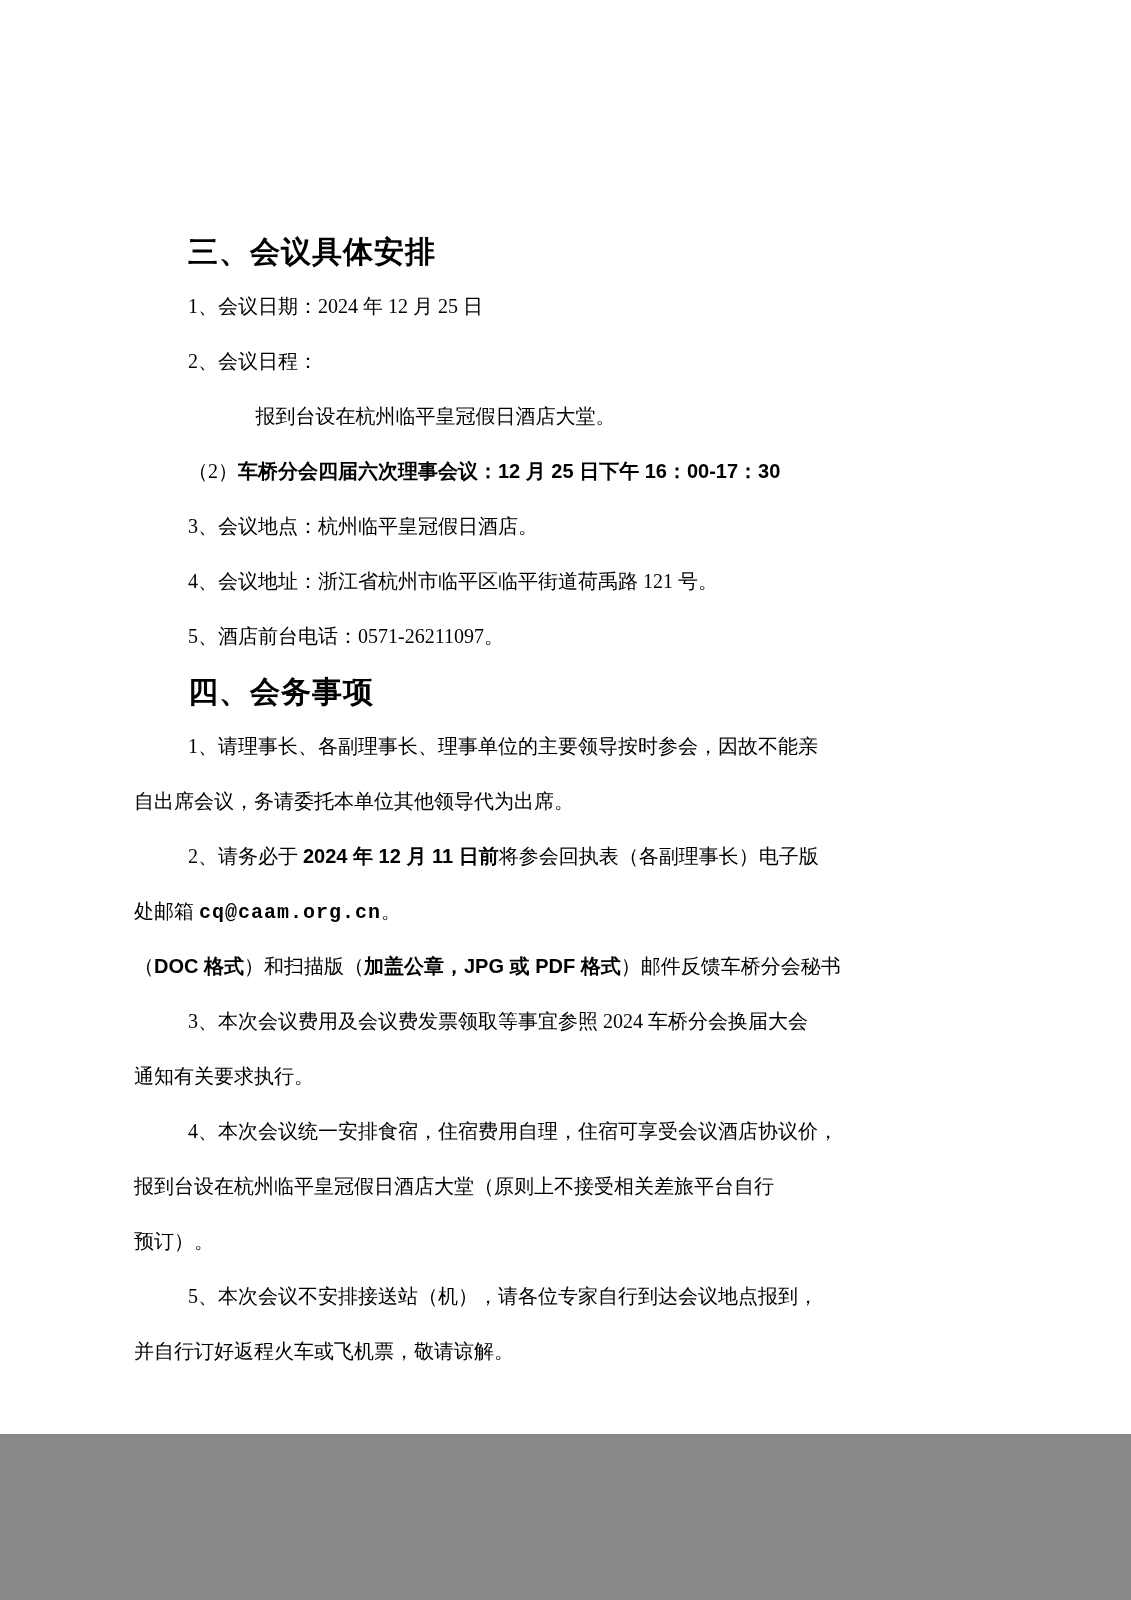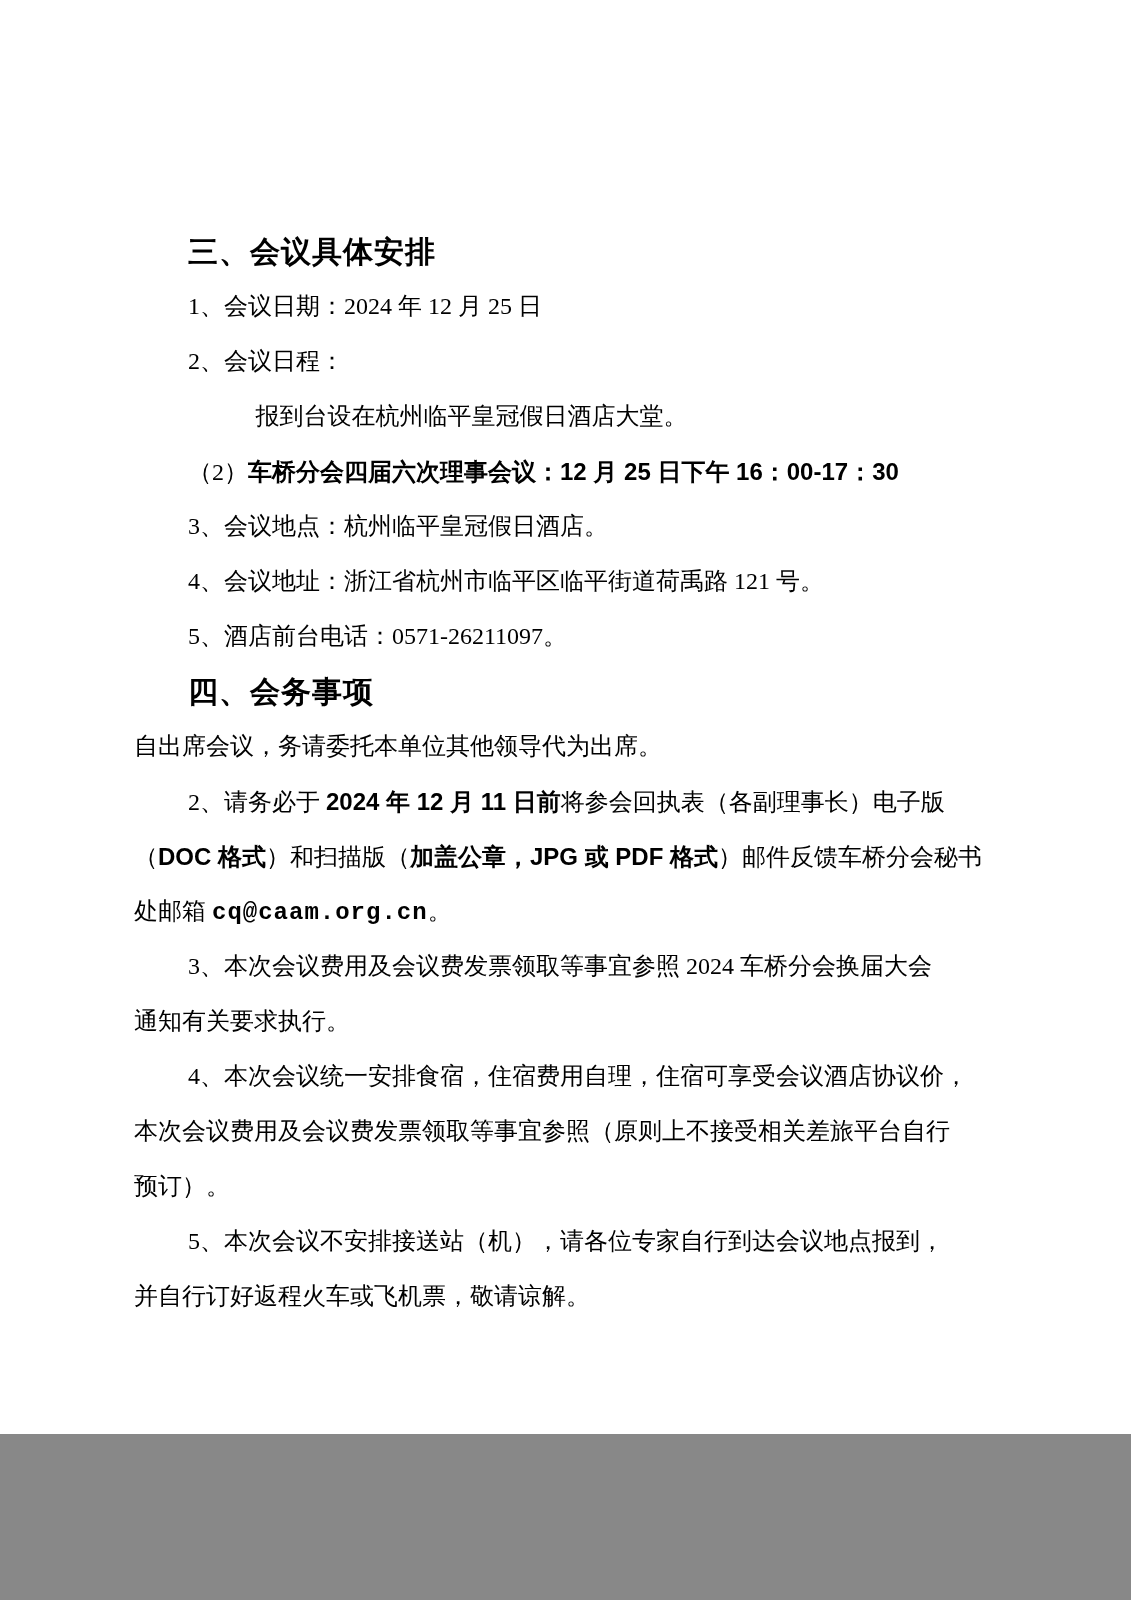"1、会议日期：2024 年 12 月 25" .line { font-size: 24px -> 20px }
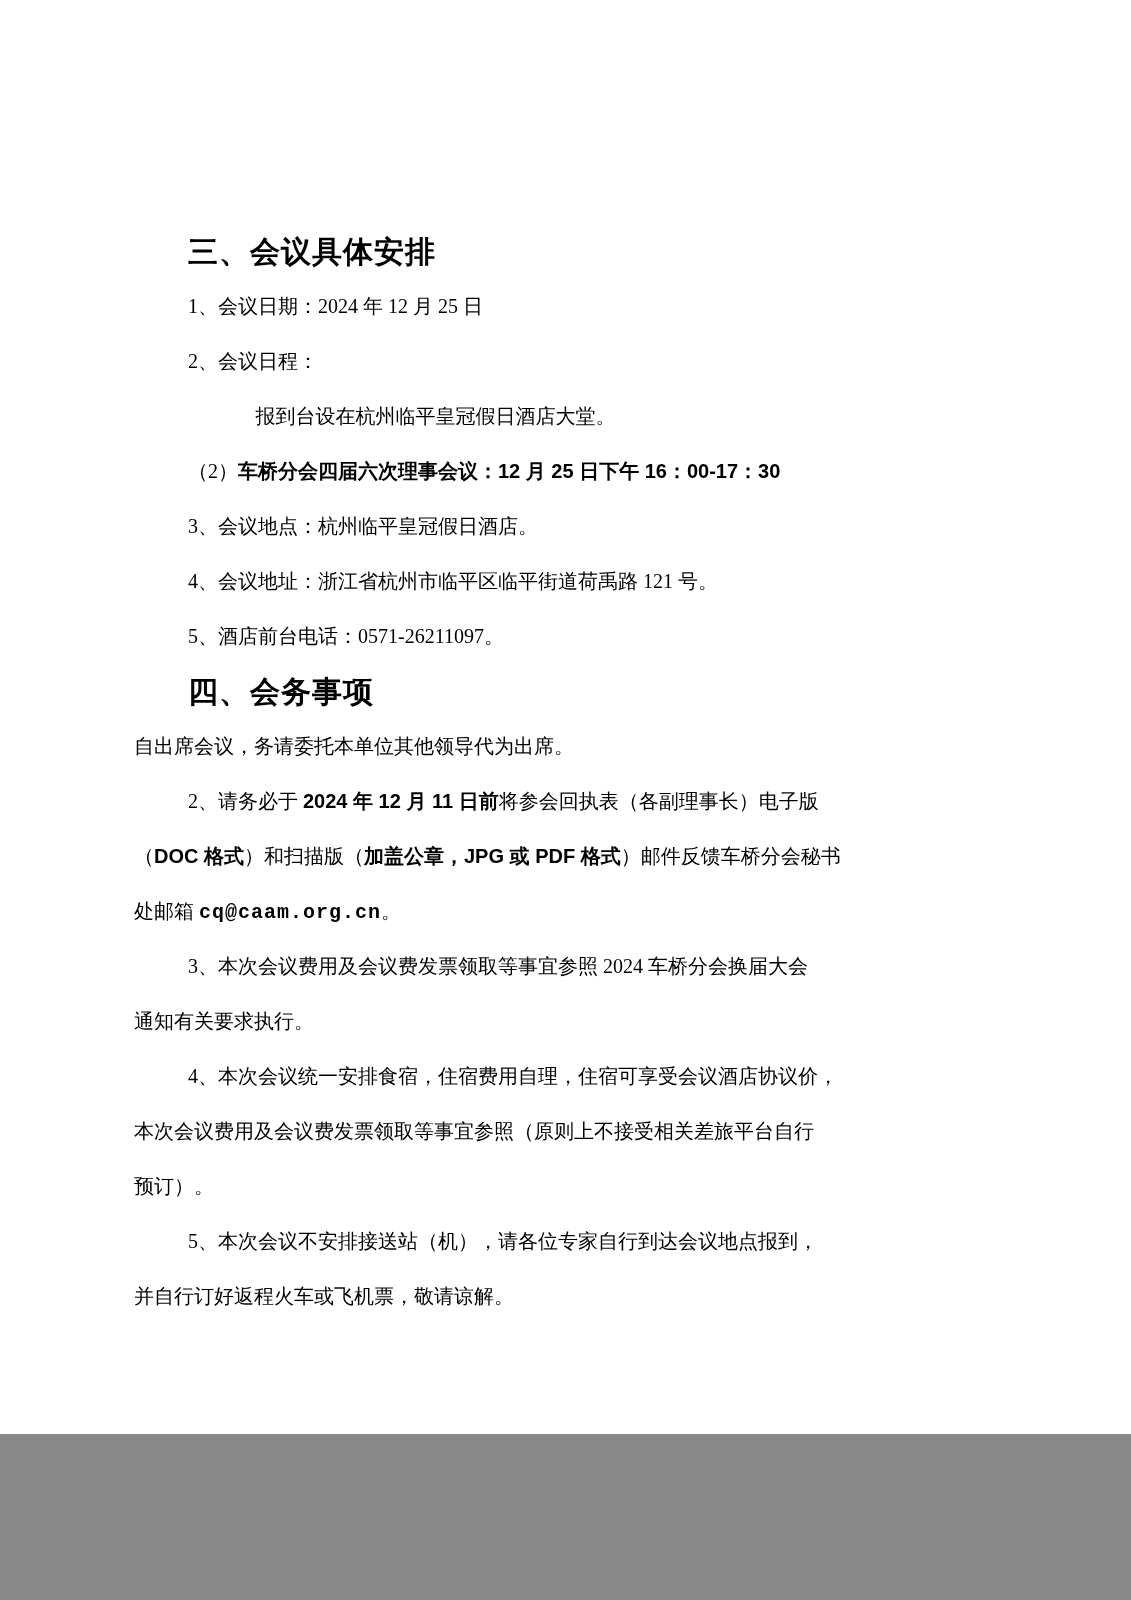"1、请理事长、各副理事长、理事单位的主要领导按时参会，因故不能亲" div.line { html: none -> <div><span>1、请理事长、各副理事长、理事单位的主要领导按时参会，因故不能亲</span></div> }
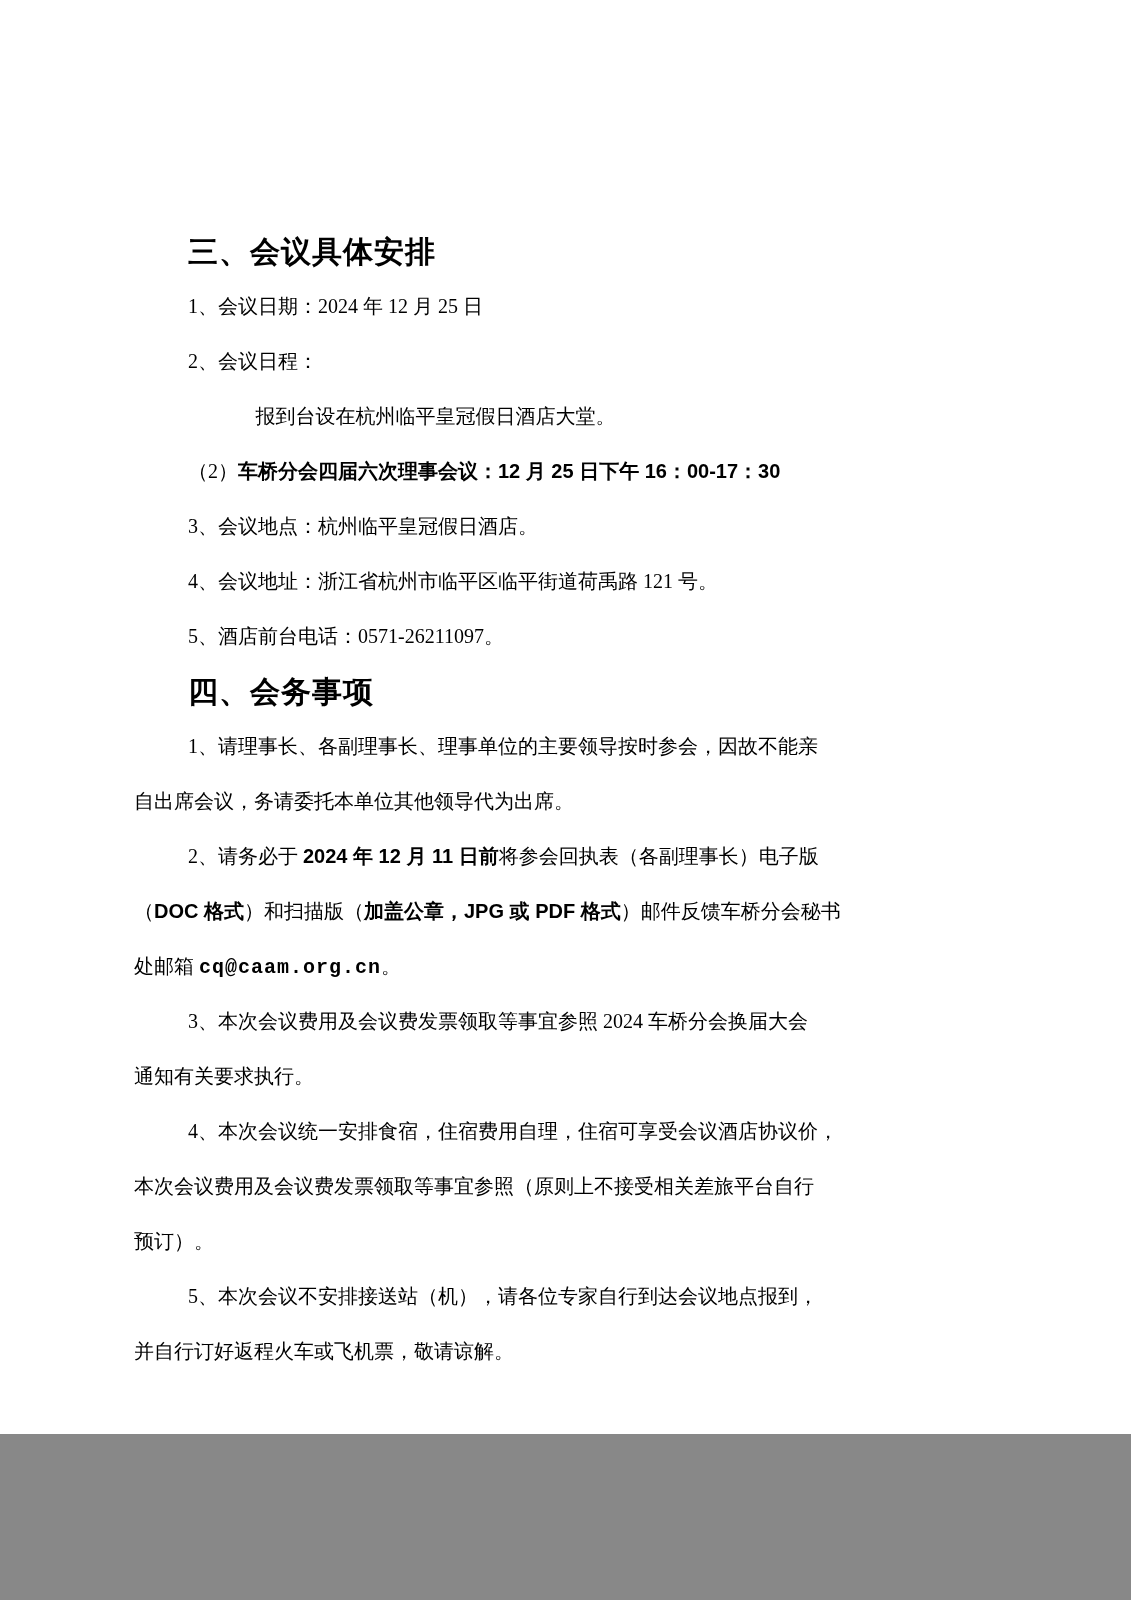"（DOC 格式）和扫描版（加盖公章，JPG 或 PDF" div.line { order: before "处邮箱 cq@caam.org.cn。" -> after "处邮箱 cq@caam.org.cn。" }
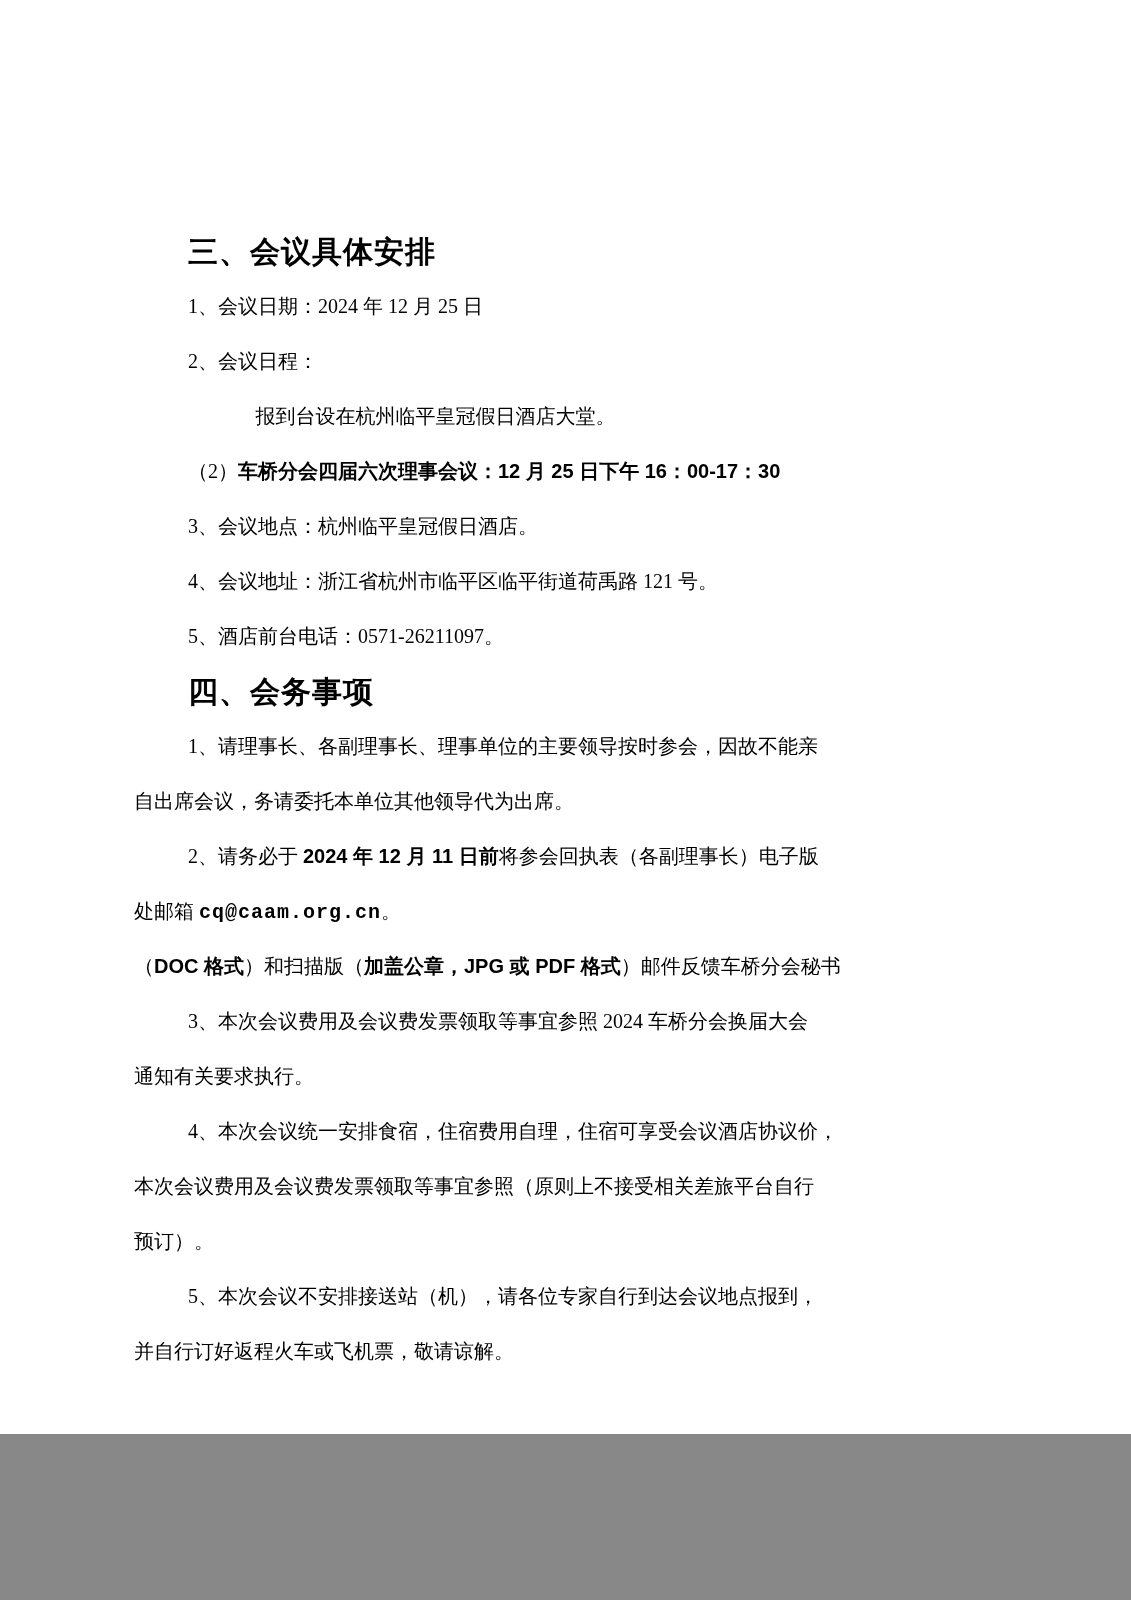"本次会议费用及会议费发票领取等事宜参照（原则上不接受相关差旅平台自行" span.run { text: 本次会议费用及会议费发票领取等事宜参照 -> 报到台设在杭州临平皇冠假日酒店大堂 }
